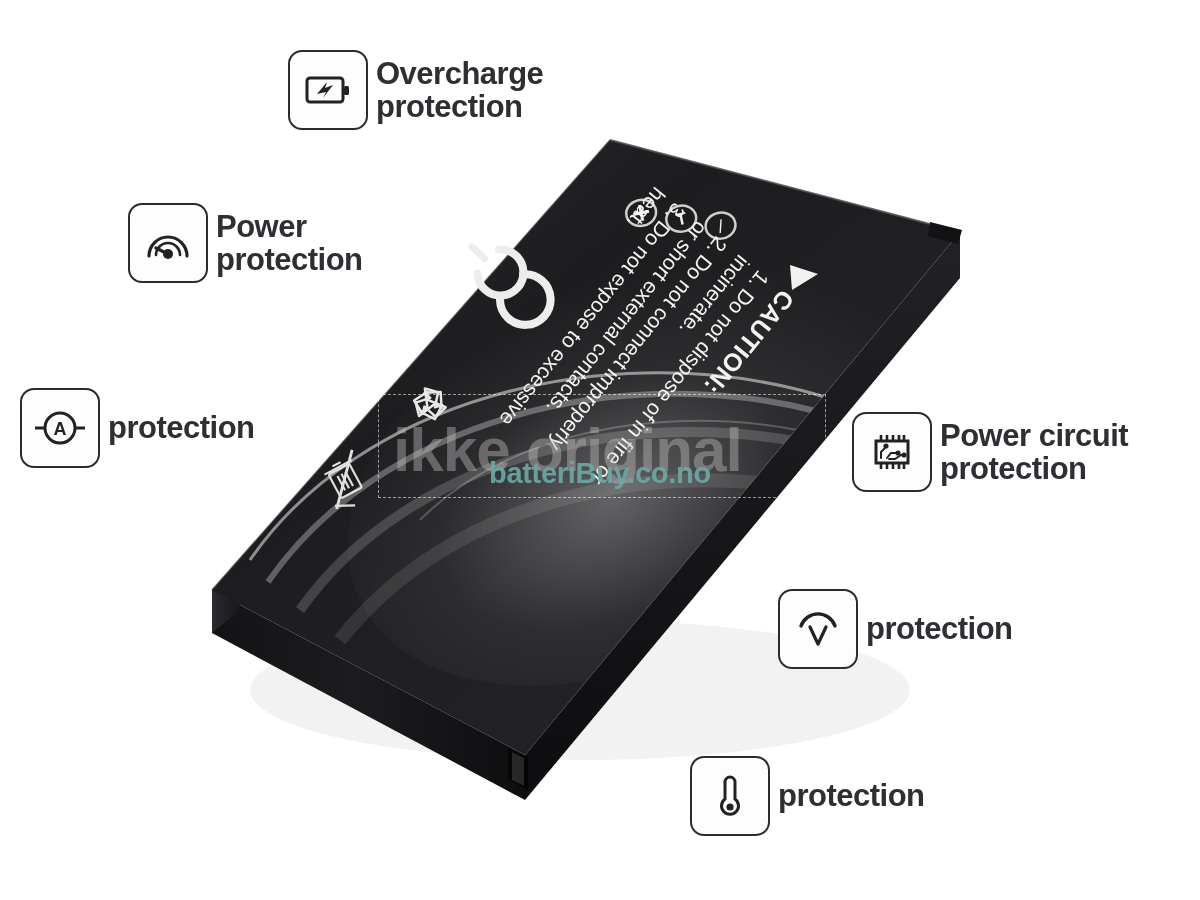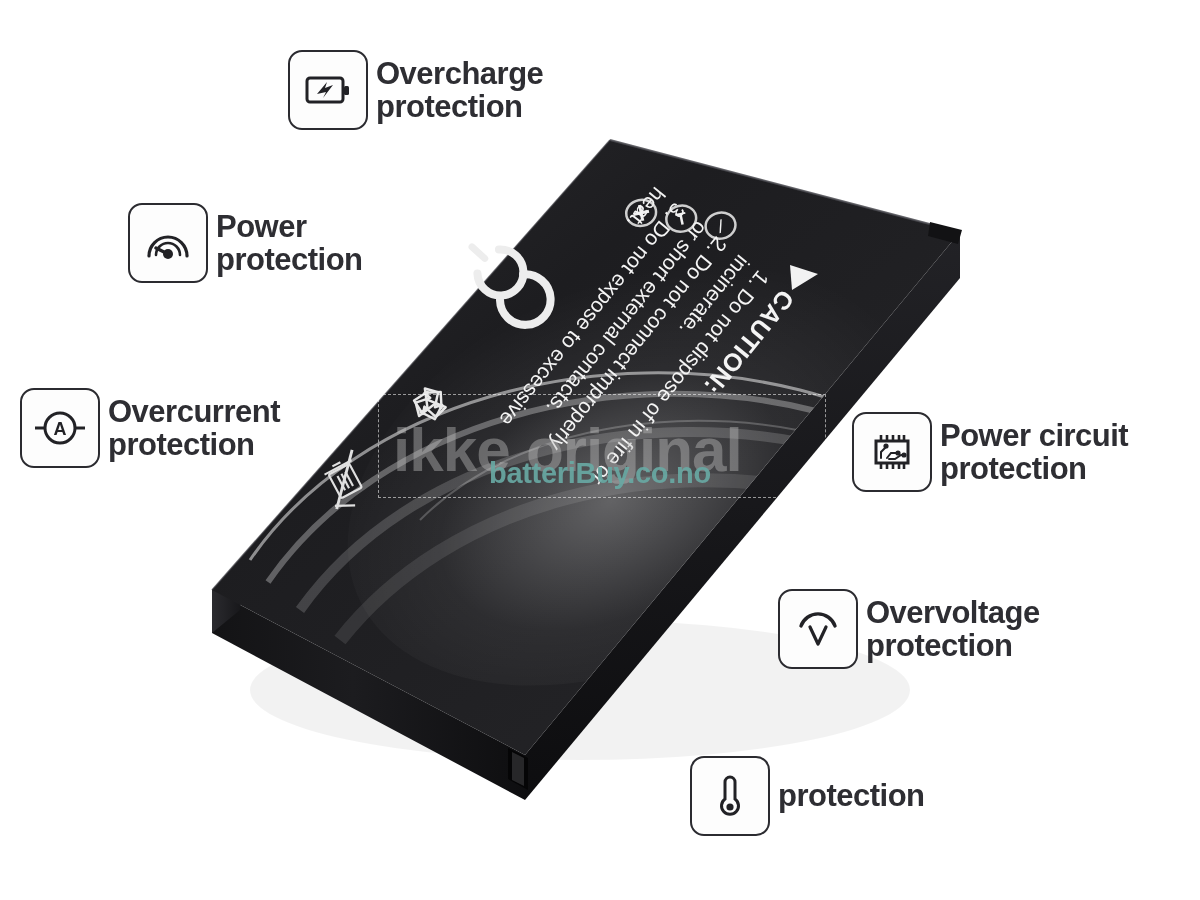"Overcurrent" span { html: <span>Overcurrent</span> -> none }
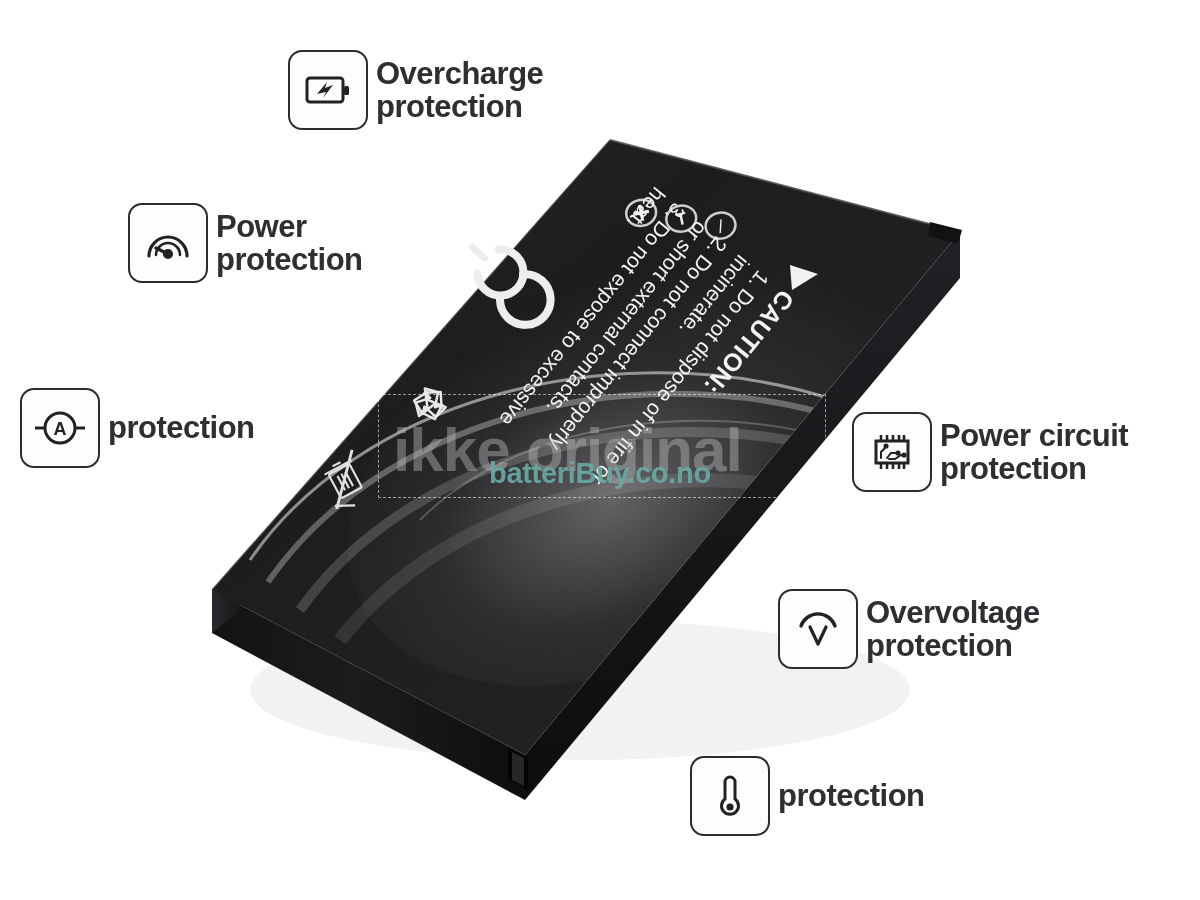"Overvoltage" span { html: <span>Overvoltage</span> -> none }
